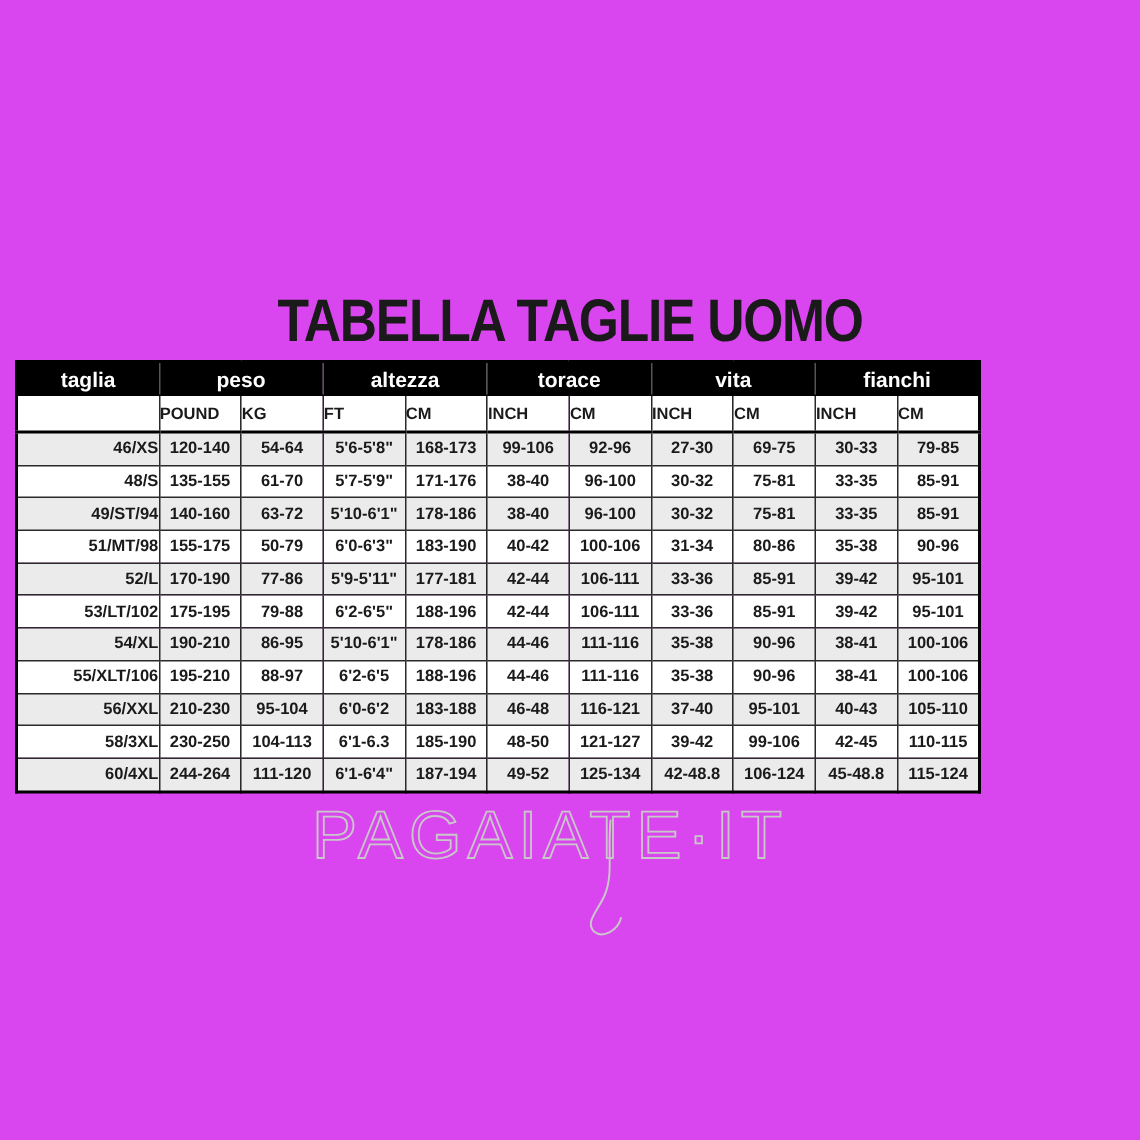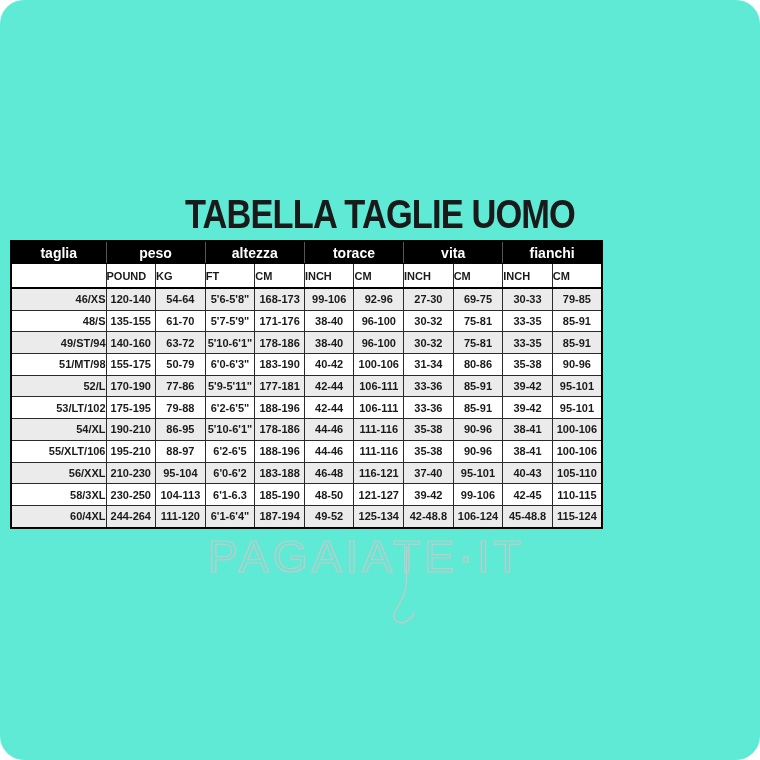"TABELLA TAGLIE UOMO" .page { background: #5eead4 -> #d946ef; border-radius: 24px -> none }
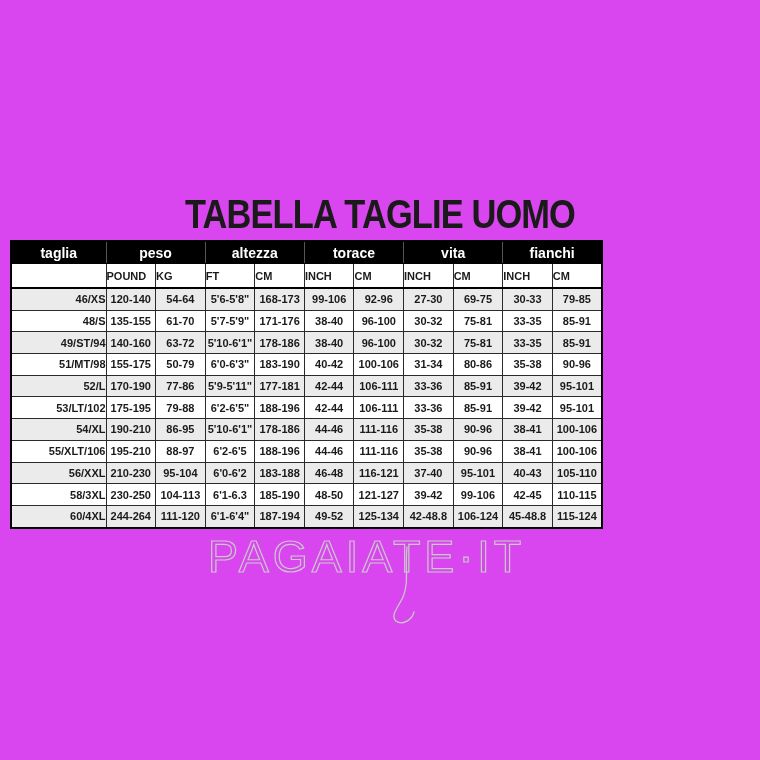"taglia" table.size-table { width: 593px -> 644px }
